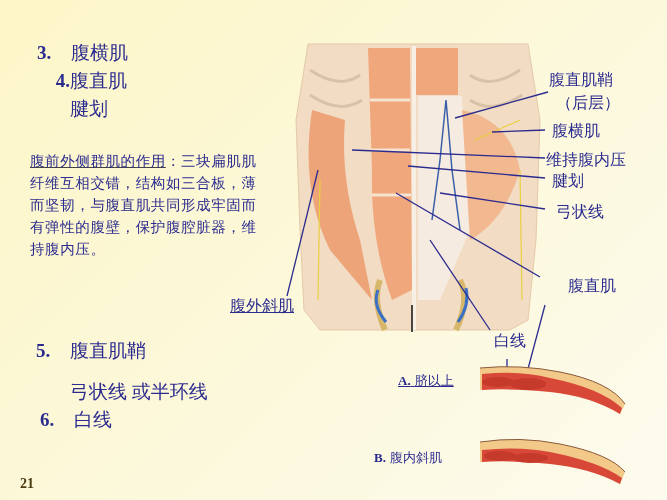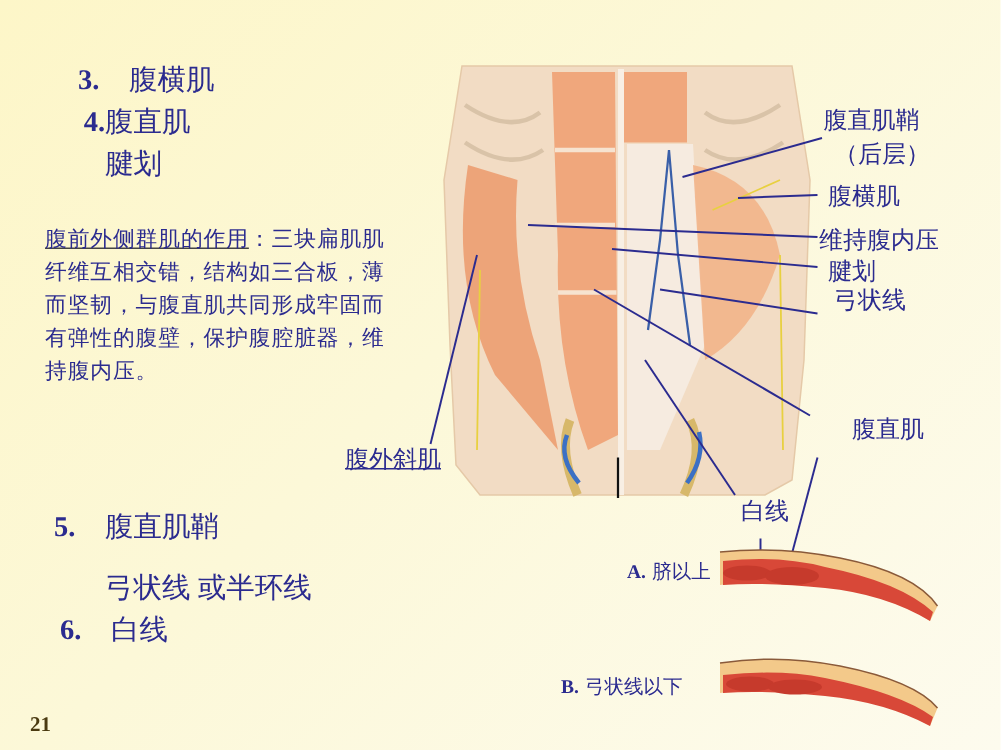"3. 腹横肌" div.abs { left: 52px -> 37px }
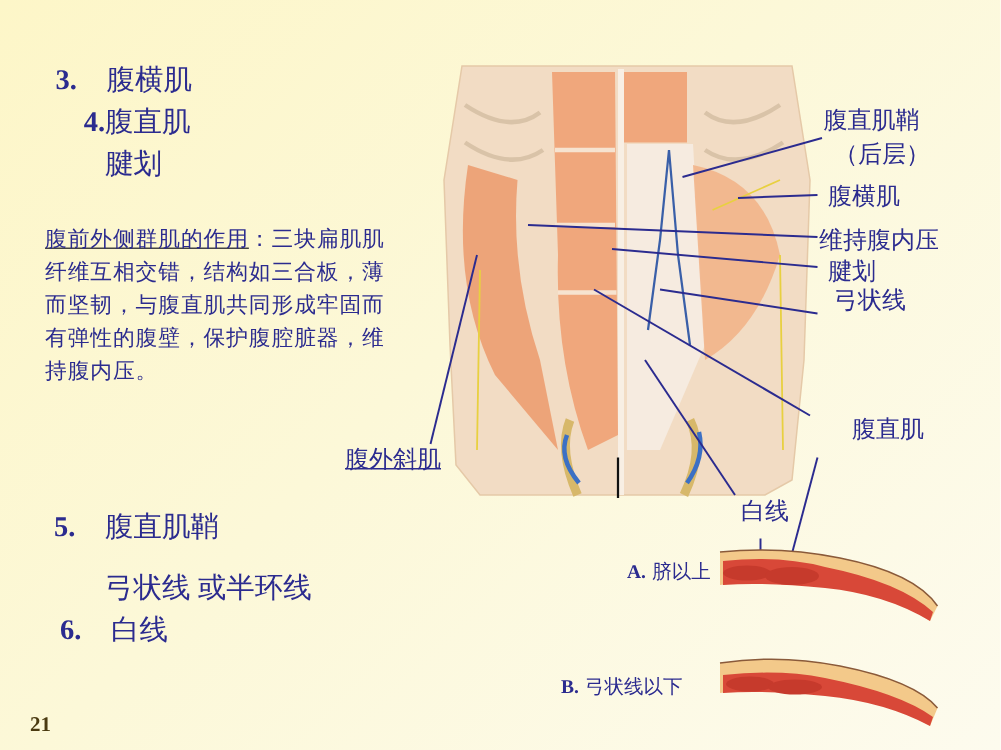"腹前外侧群肌的作用：三块扁肌肌纤维互相交错，结构如三合板，薄而坚韧，与腹直肌共同" div.abs { font-family: Liberation Mono, monospace -> none }
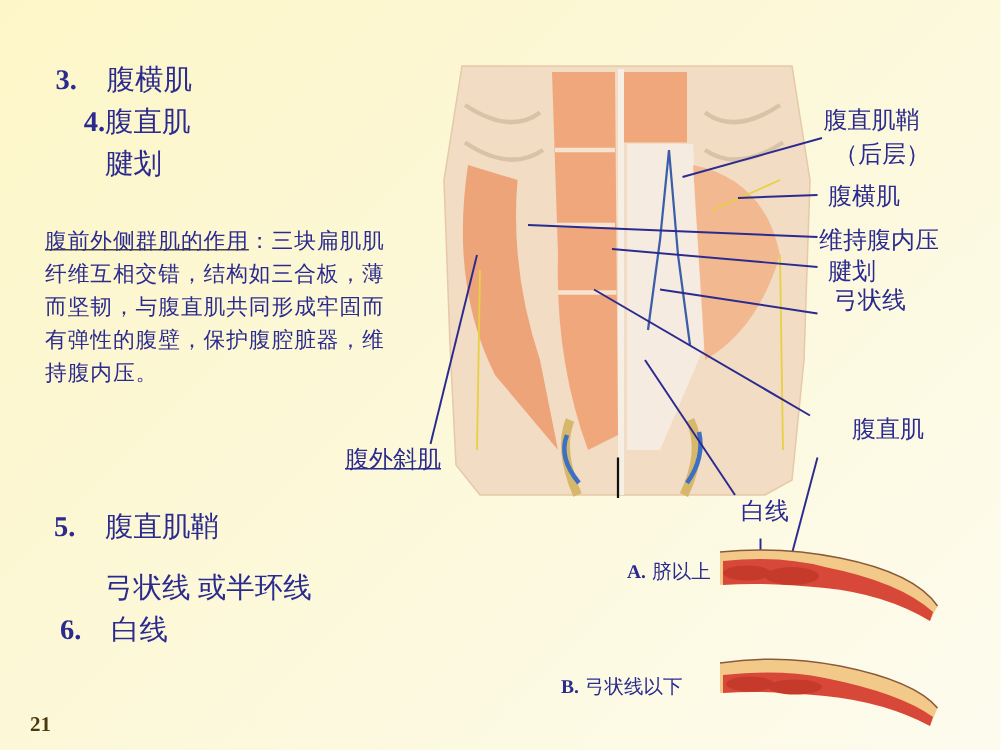"弓状线" div.abs { top: 190px -> 202px }
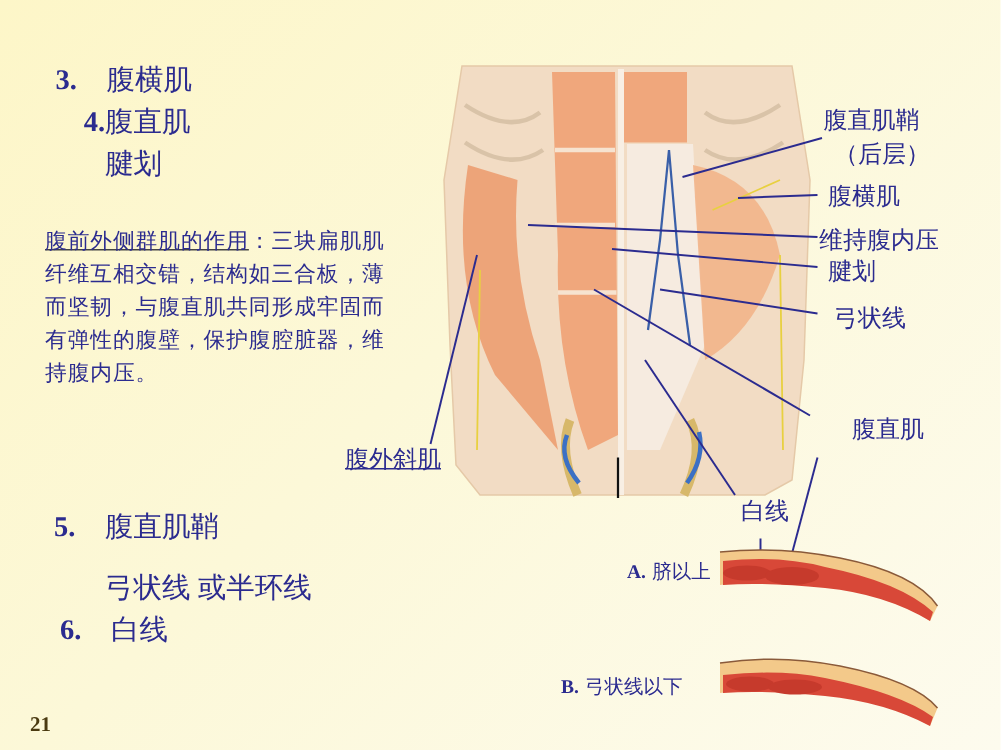"A. 脐以上" div.abs { left: 418px -> 398px; text-decoration: none -> underline }
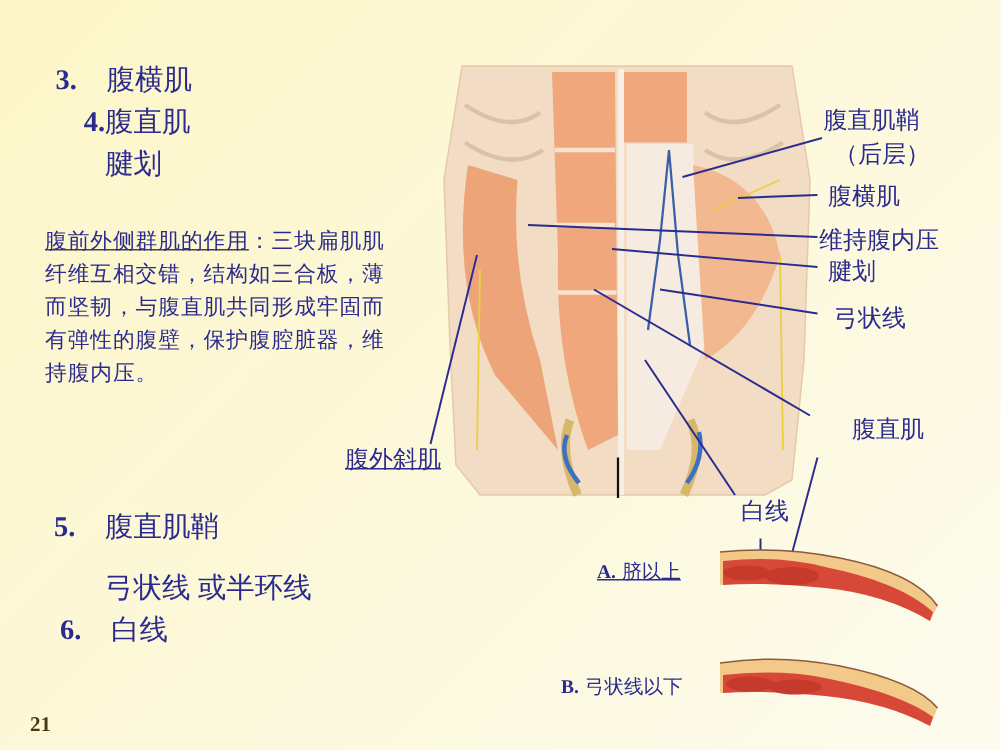"弓状线以下" span { text: 弓状线以下 -> 腹内斜肌 }
